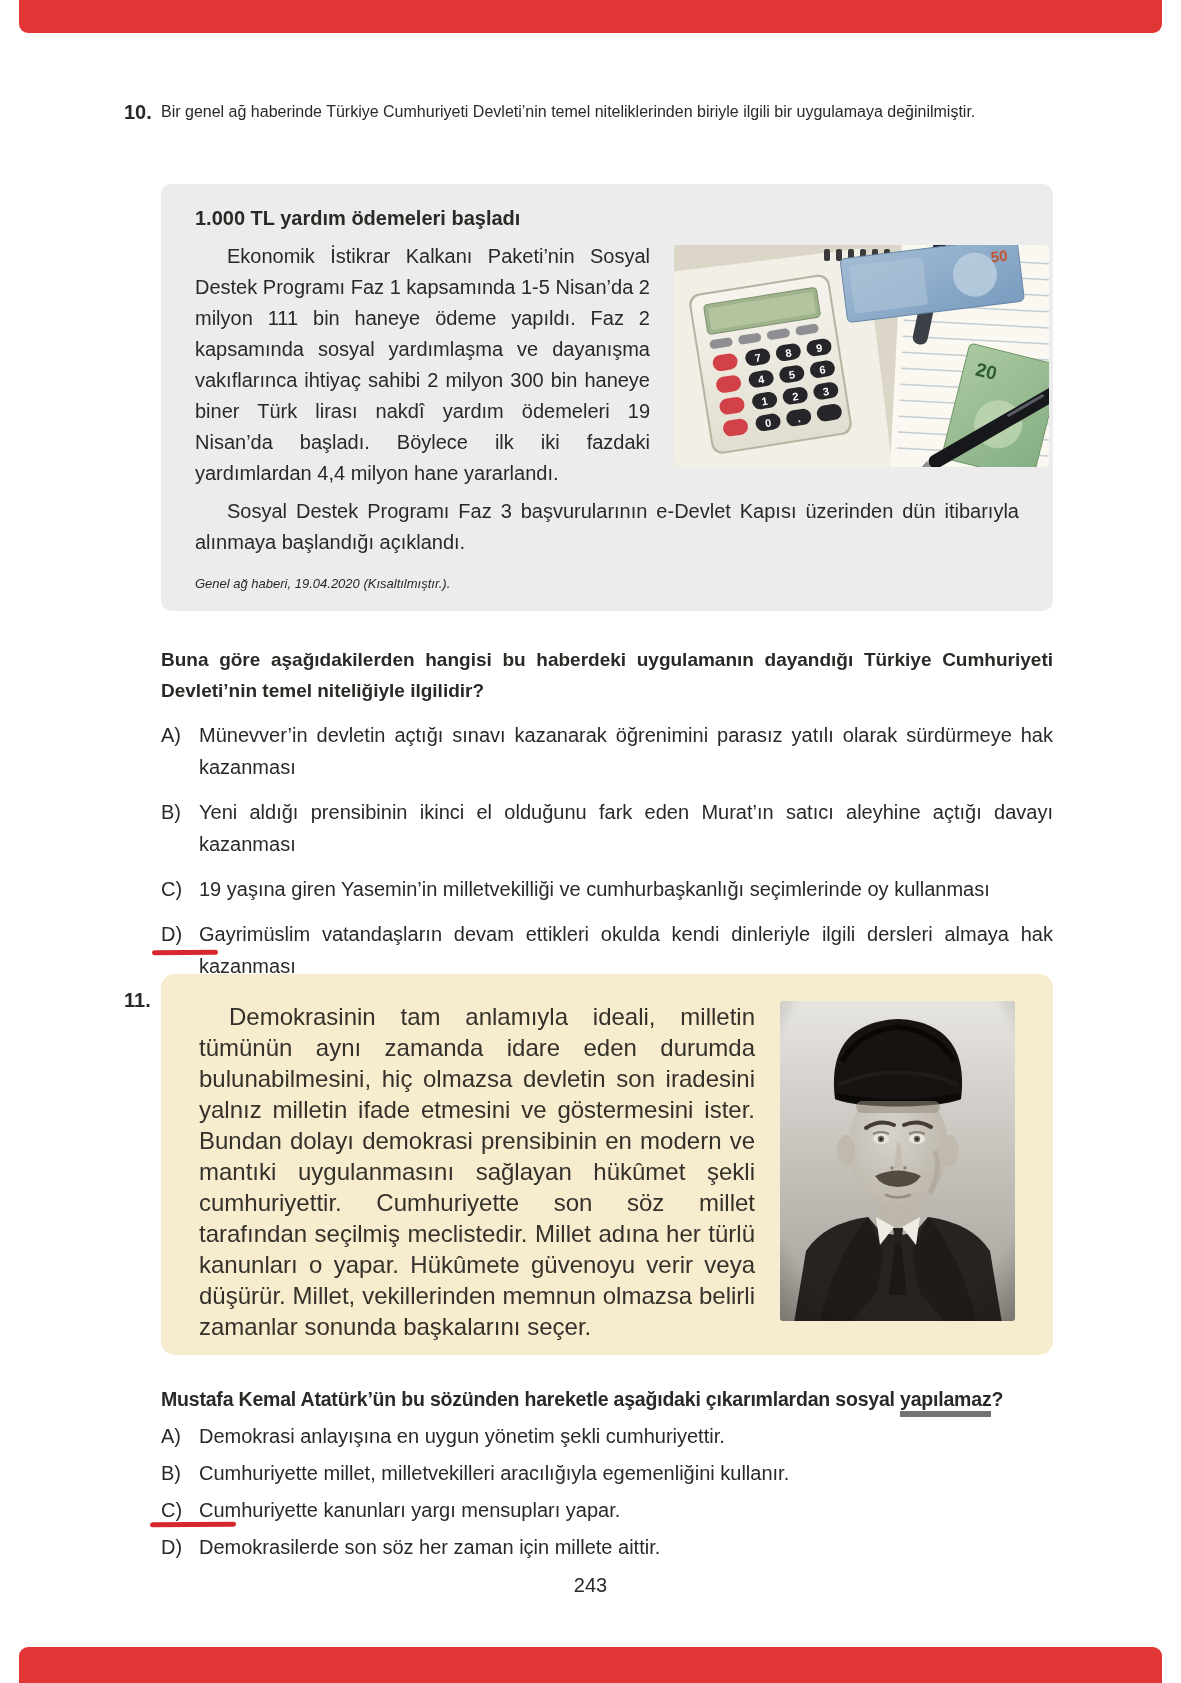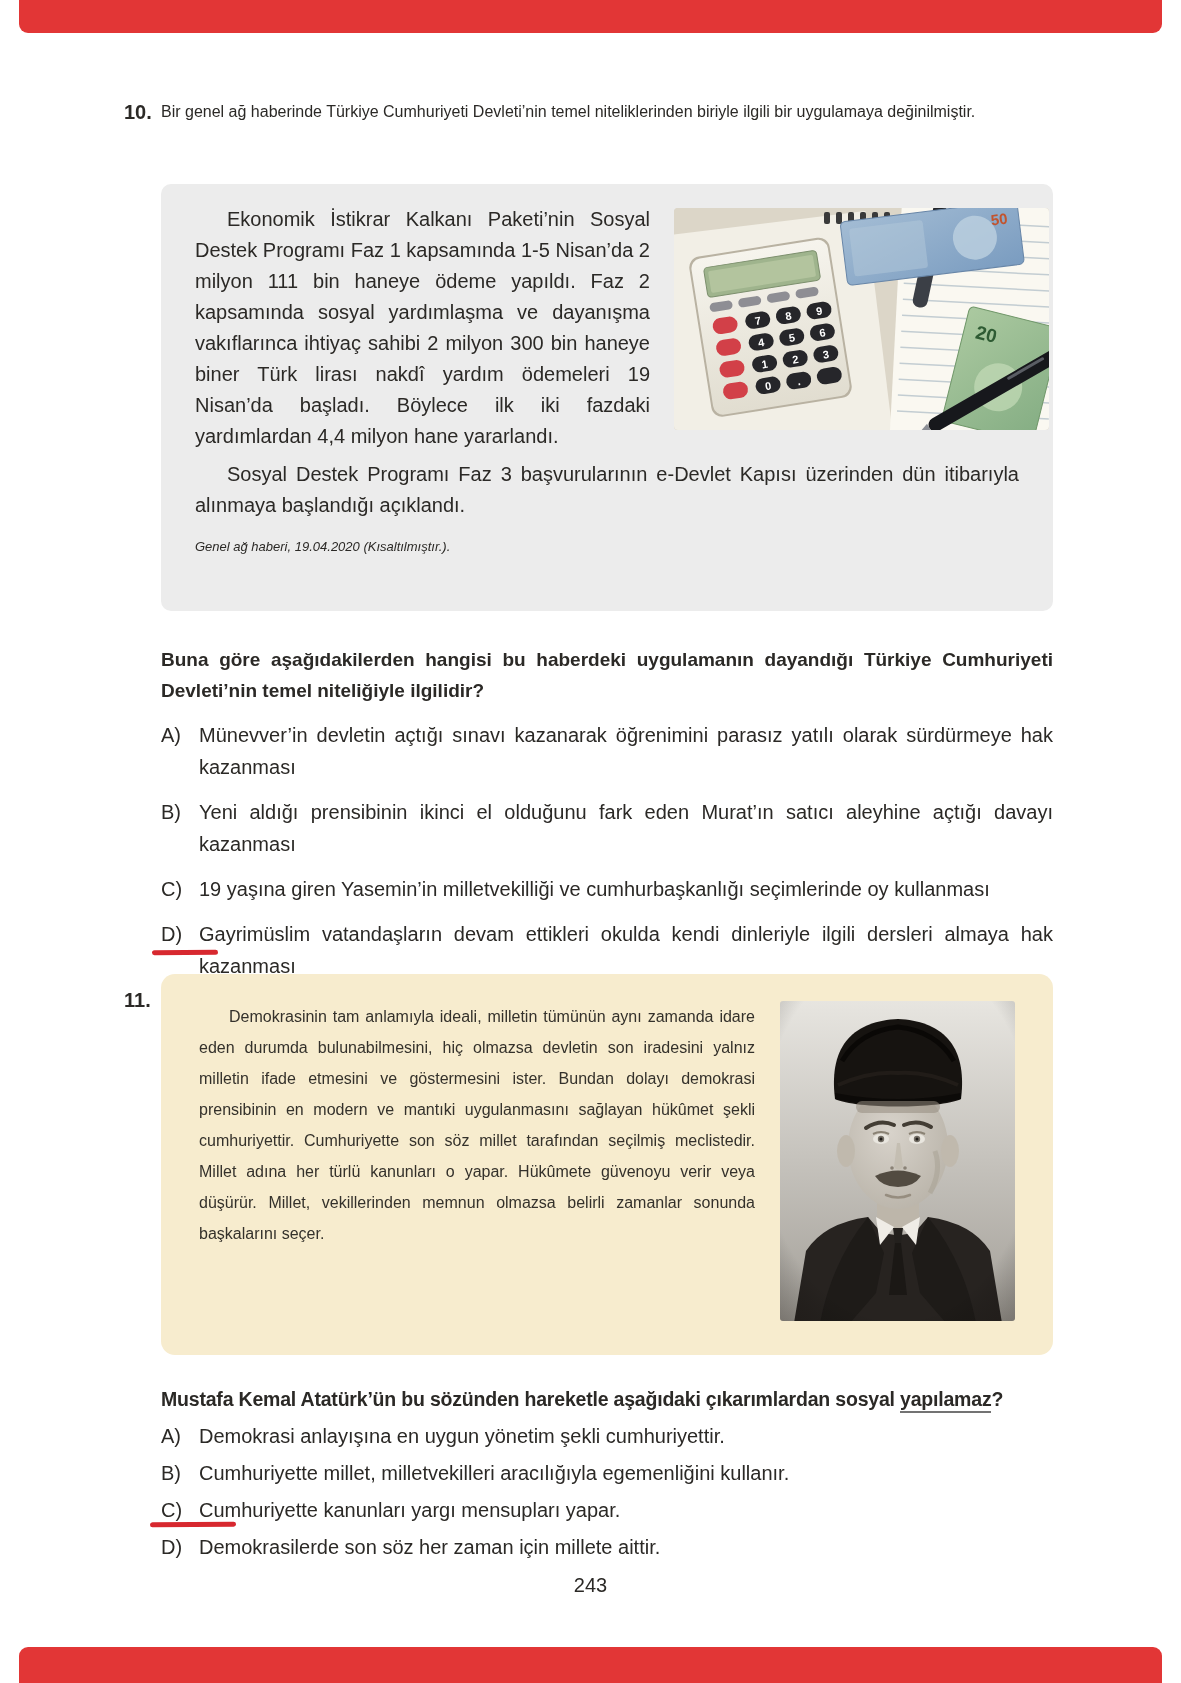"1.000 TL yardım ödemeleri başladı" div.news-title { html: none -> <div>1.000 TL yardım ödemeleri başladı</div> }
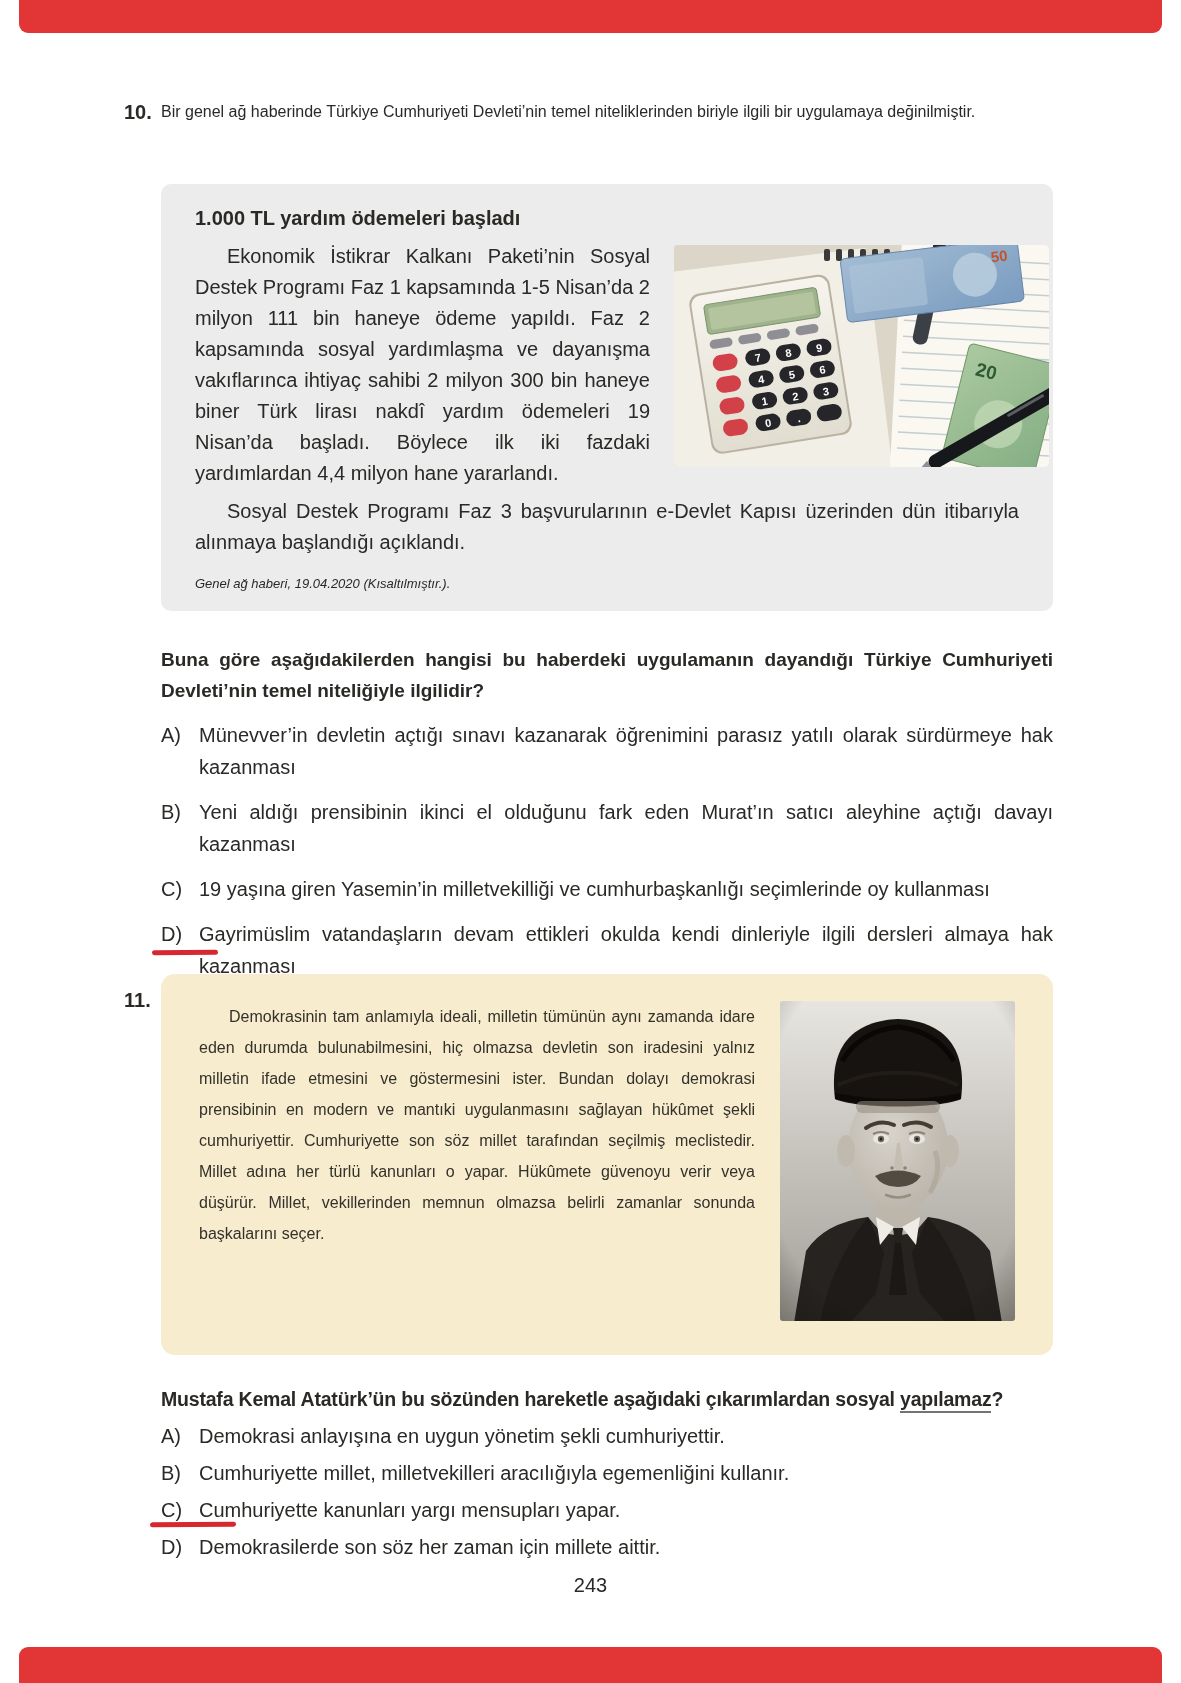"Demokrasinin tam anlamıyla ideali," .quote-text { font-size: 16px -> 24px }
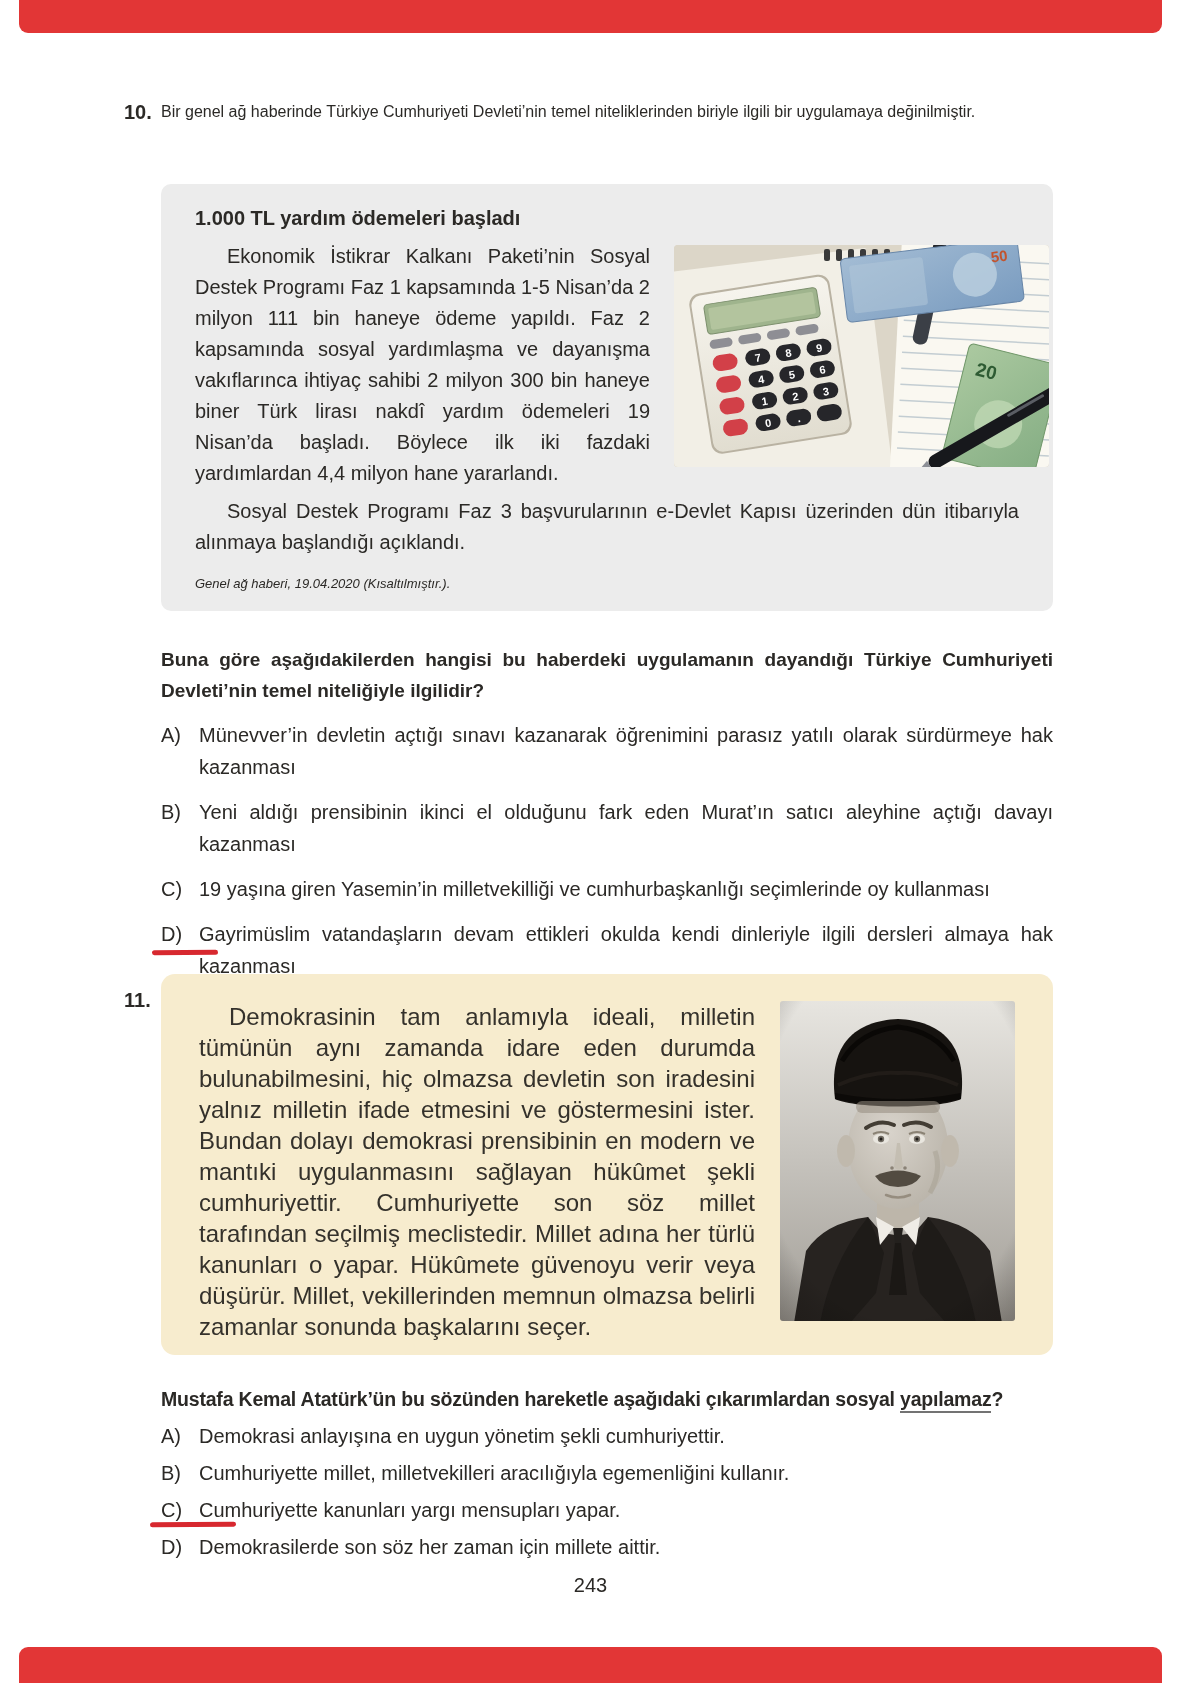"yapılamaz" .stem .uline { border-bottom: 2px solid #737373 -> 6px solid #737373 }
